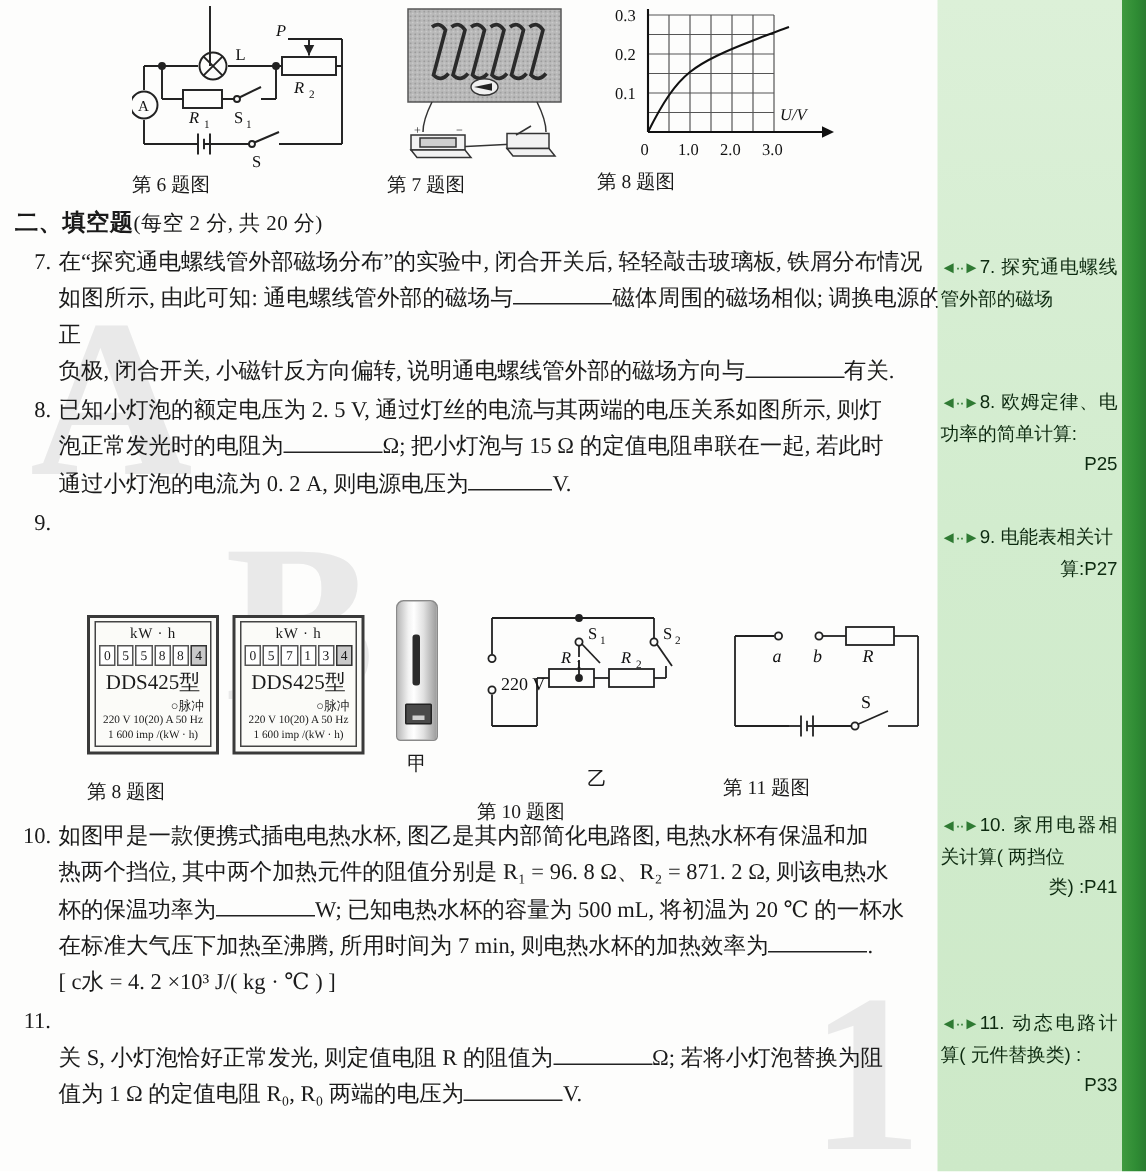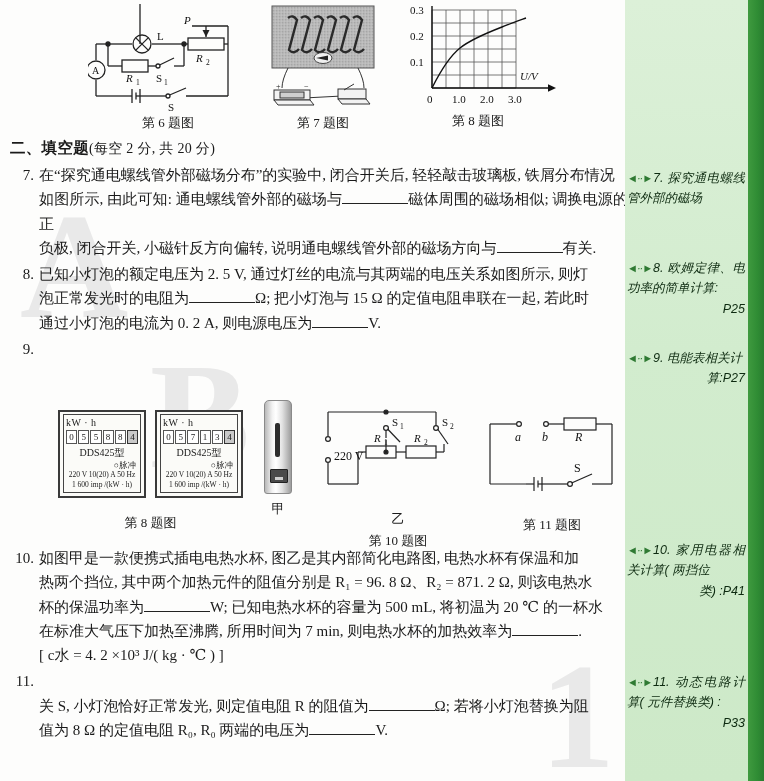"第 6 题图" .fig-cap { text-align: center -> left }
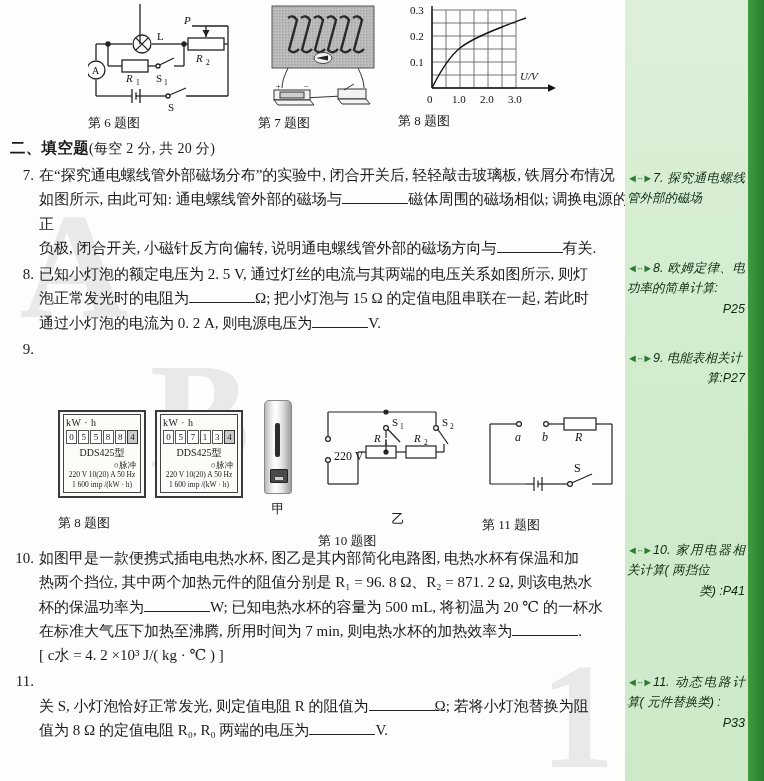"◄··►7. 探究通电螺线管外部的磁场" .sidebar { font-style: italic -> none }
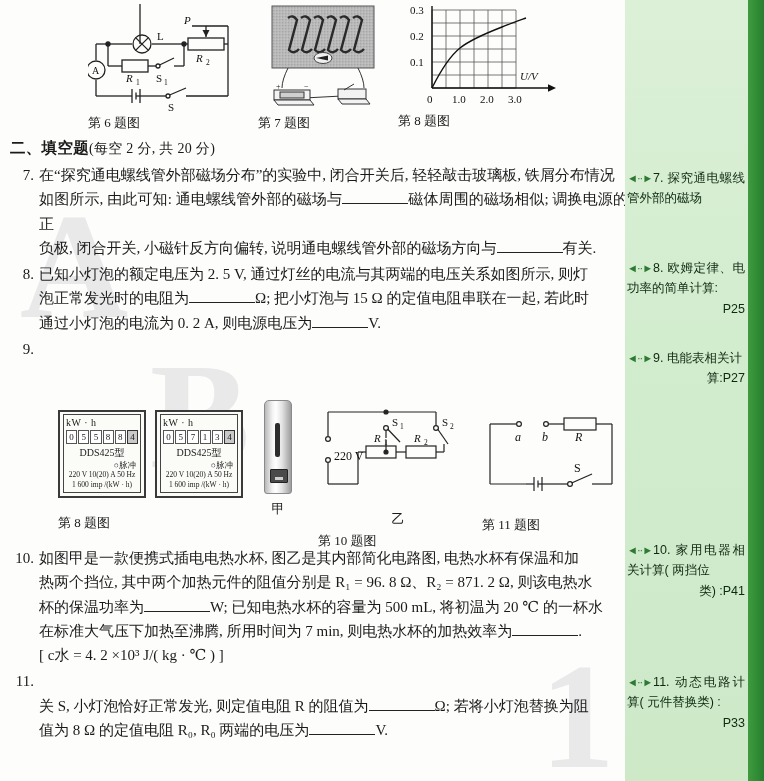"kW · h" .m-unit { text-align: none -> center }
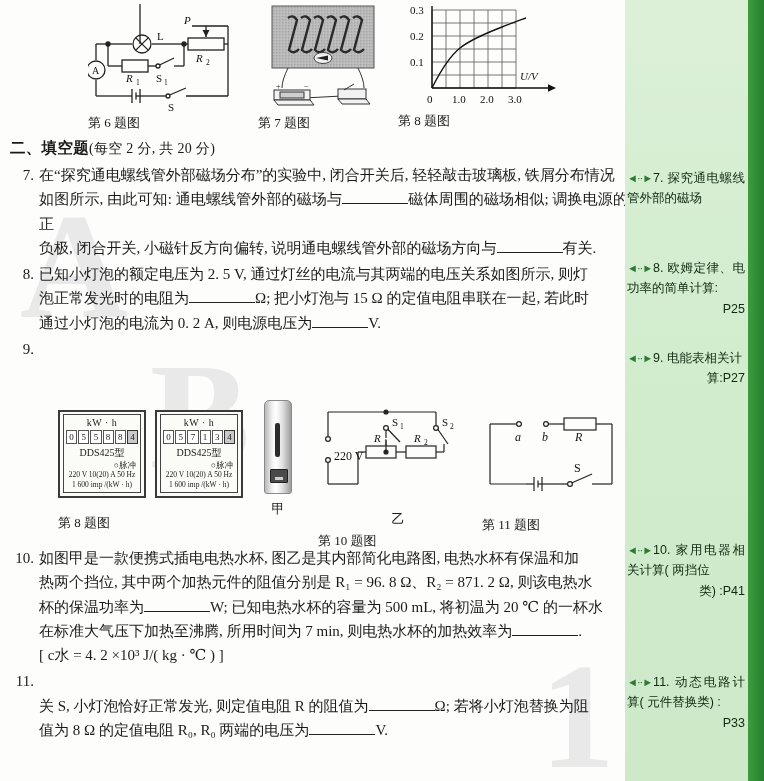"DDS425型" .m-model { font-size: 10px -> 14px }
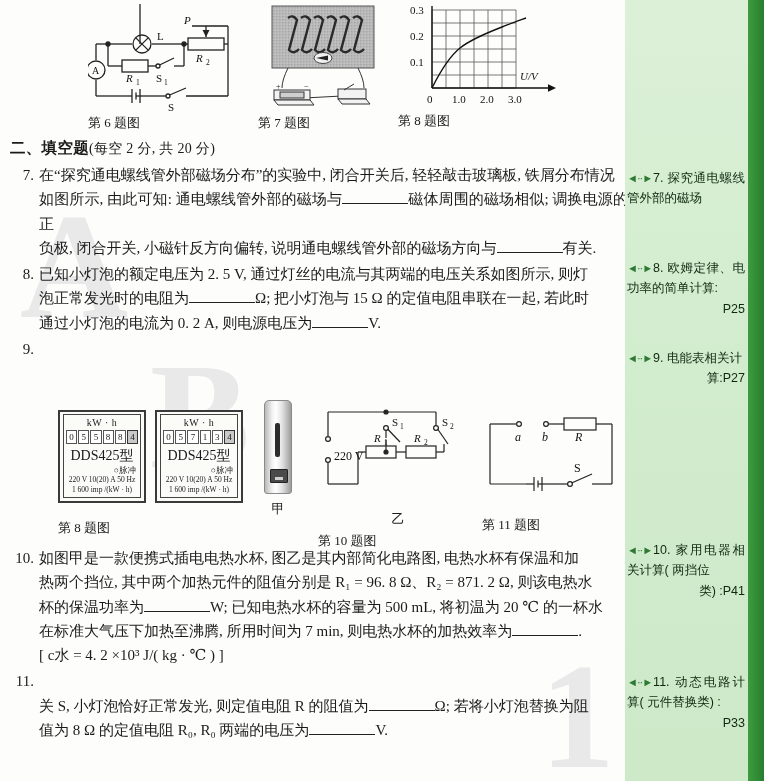"值为 8 Ω 的定值电阻 R₀," span { text: 8 -> 1 }
